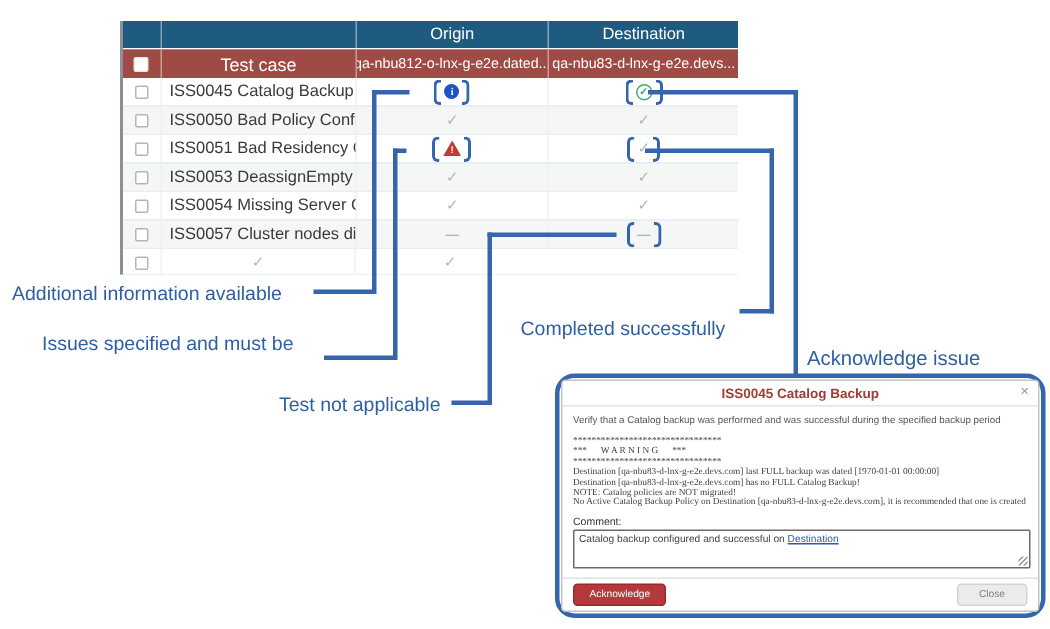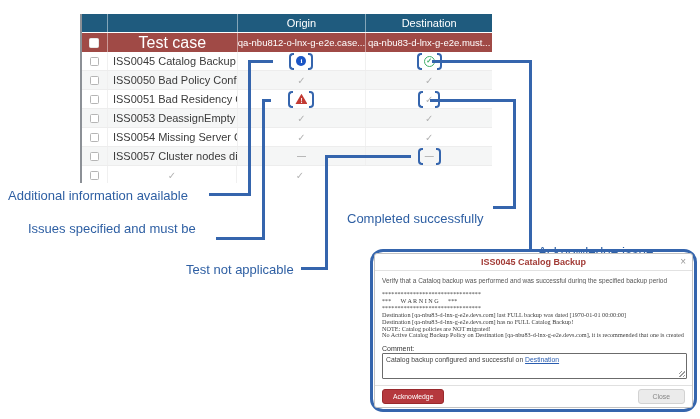"Test case" .hrow2 .c { font-size: 16px -> 12px }
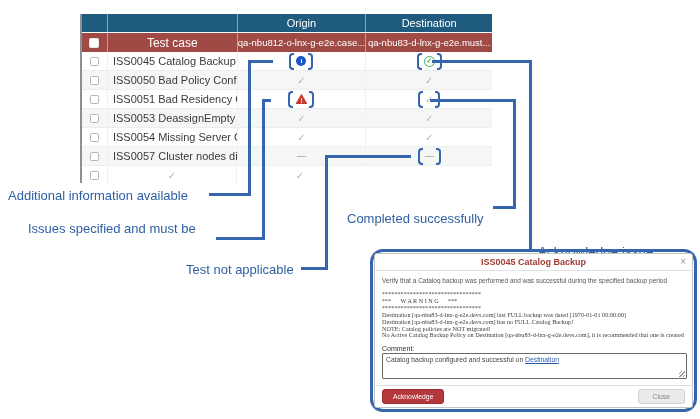"qa-nbu812-o-lnx-g-e2e.case..." div.c { text: qa-nbu812-o-lnx-g-e2e.case -> qa-nbu812-o-lnx-g-e2e.dated }
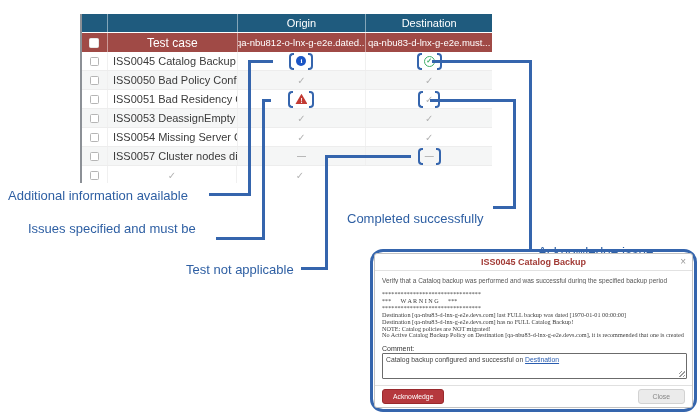"qa-nbu83-d-lnx-g-e2e.must..." div.c { text: qa-nbu83-d-lnx-g-e2e.must -> qa-nbu83-d-lnx-g-e2e.devs }
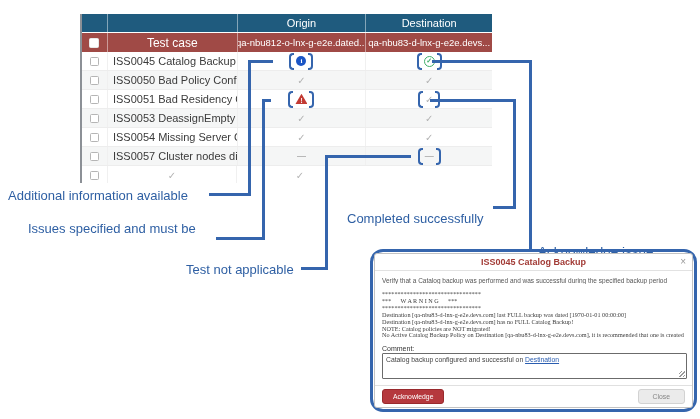"Acknowledge issue" div.ann { top: 244px -> 231px }
